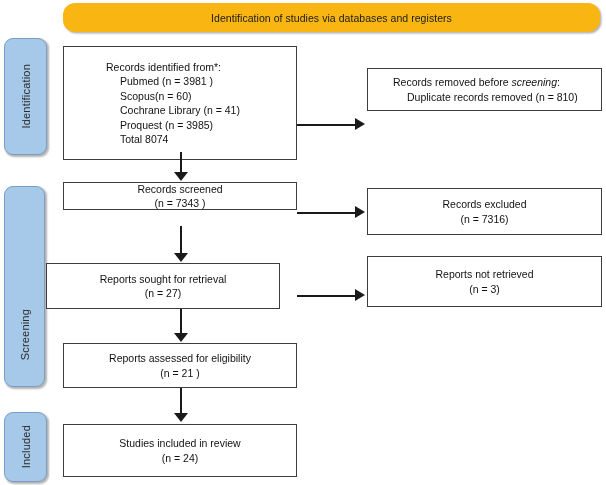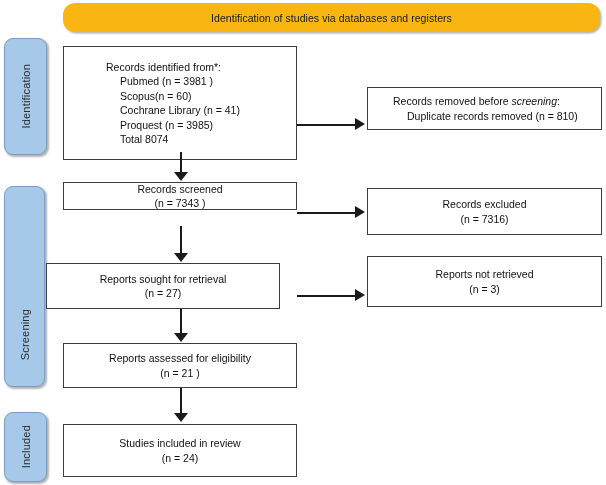"Records removed before screening:" .b-removed { top: 87px -> 68px }
